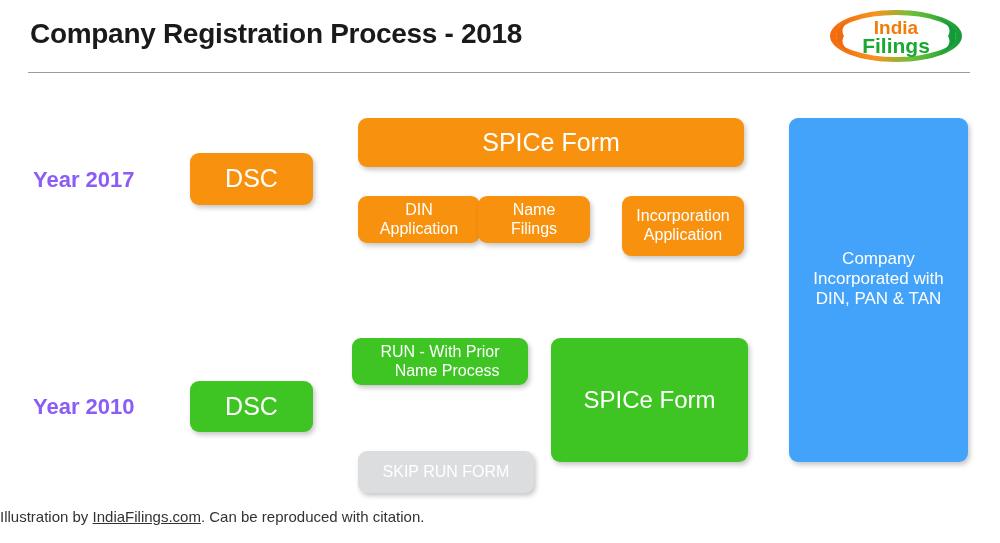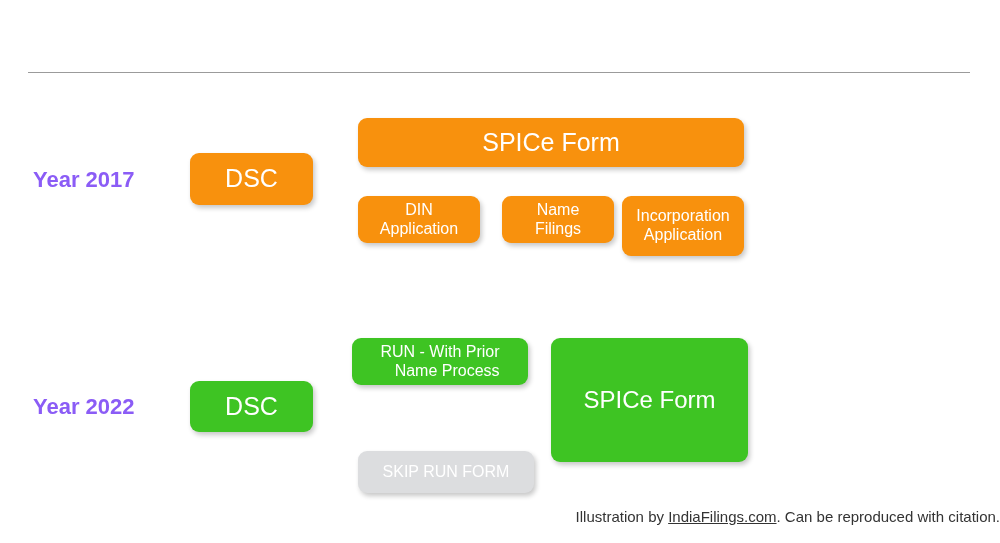"Company Registration Process - 2018" div.title { html: none -> <div>Company Registration Process - 2018</div> }
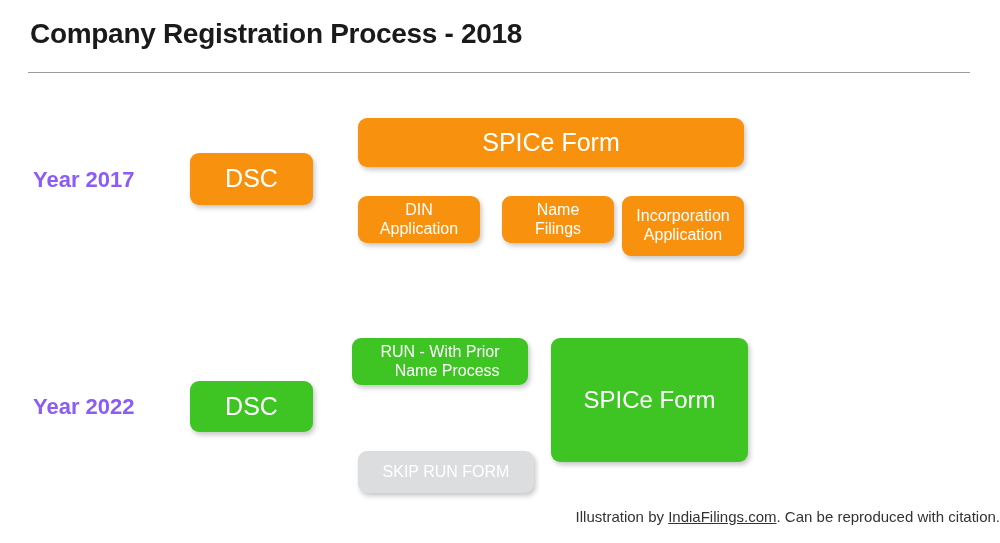"India" div.logo { html: none -> <div> <svg> <defs> <linearGradient> <stop></stop> <stop></stop> <stop></stop> <stop></stop> </linearGradient> </defs> <ellipse></ellipse> <ellipse></ellipse> <path></path> <path></path> <text>India</text> <text>Filings</text> </svg> </div> }
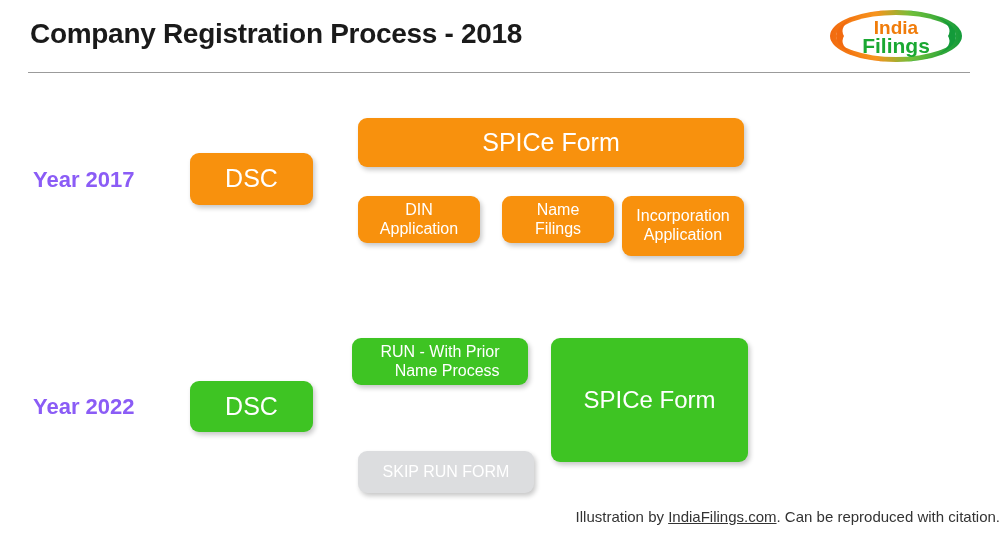"Name" #name-approval { left: 502px -> 478px }
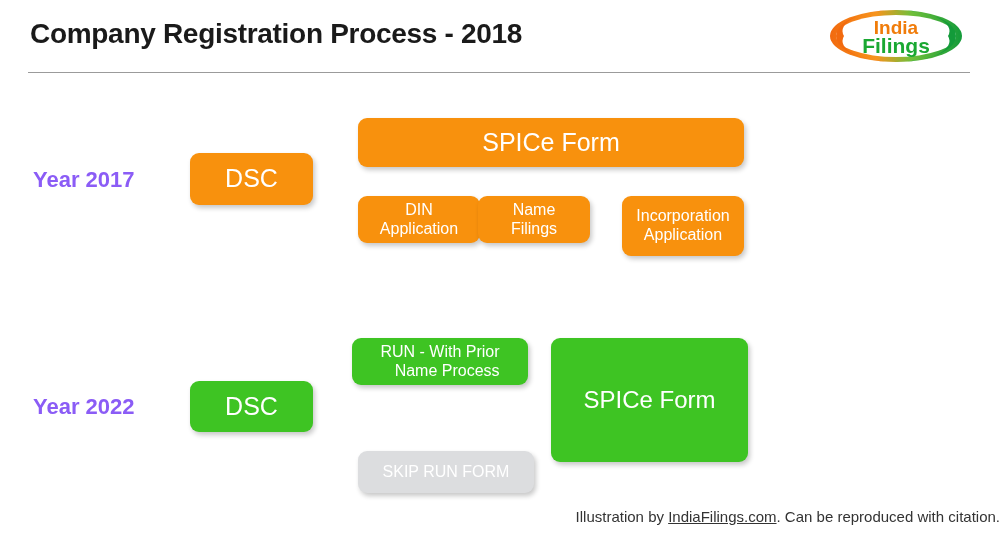"Company" div.box { html: none -> <div> <span> <span>Company</span><br> <span>Incorporated with</span><br> <span>DIN, PAN &amp; TAN</span> </span> </div> }
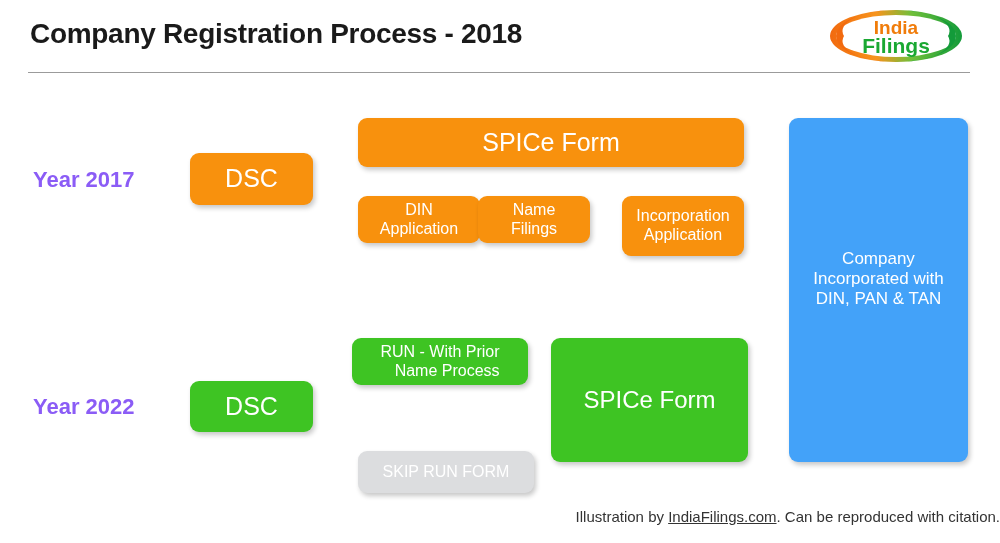"Year 2022" div.year-label { text: 2022 -> 2010 }
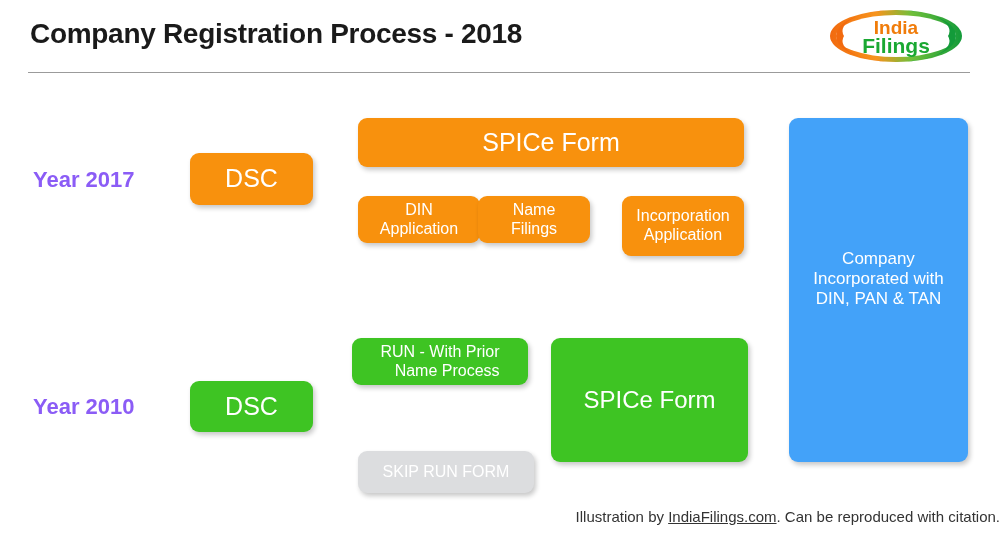"Illustration by IndiaFilings.com. Can be" .footer { text-align: right -> left }
